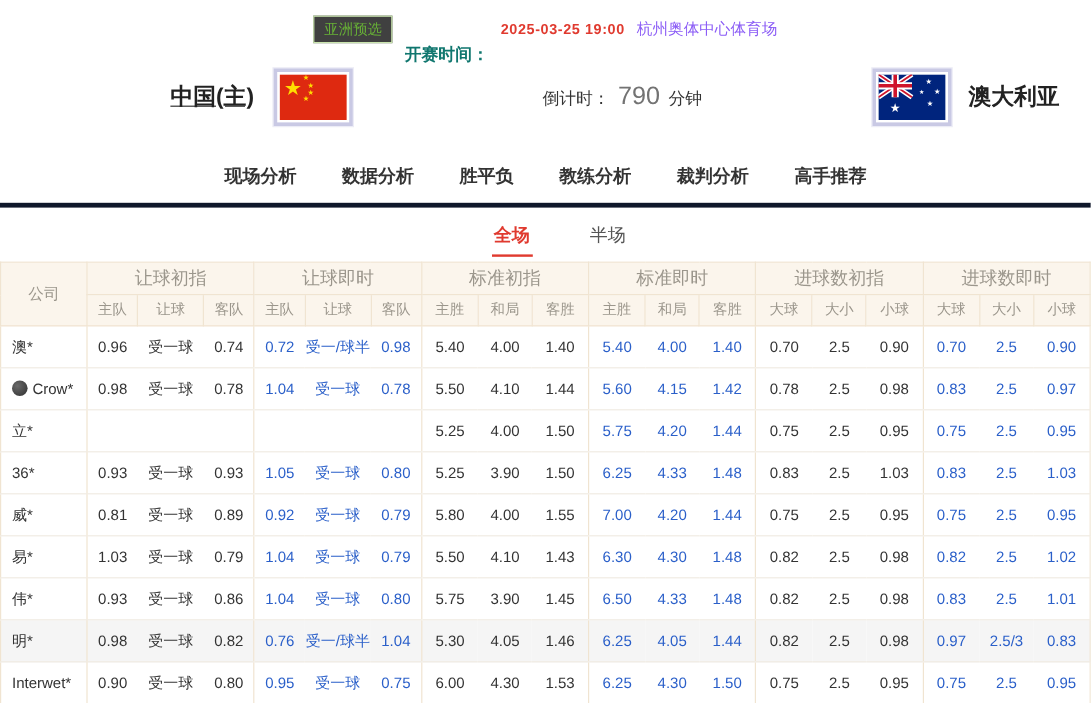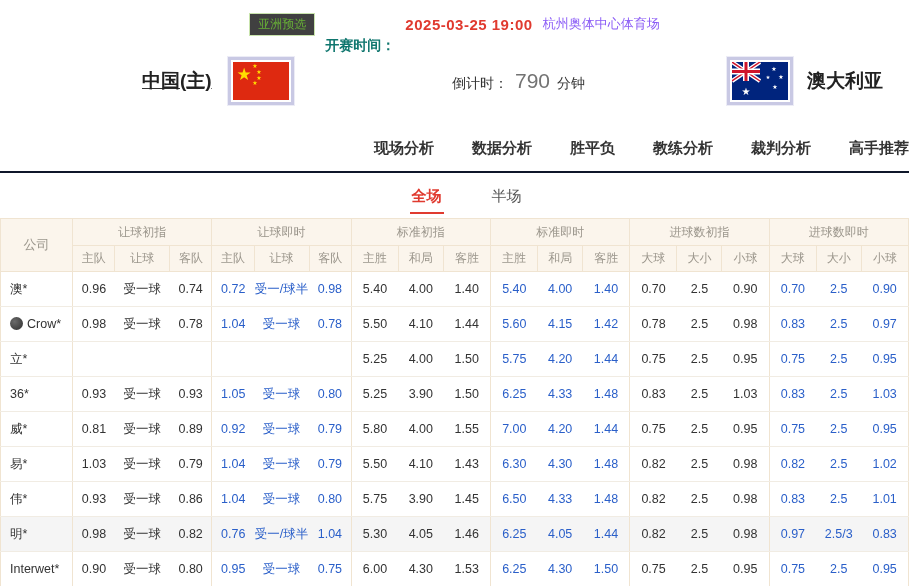"2025-03-25 19:00" .kickoff-time { font-size: 15px -> 12px }
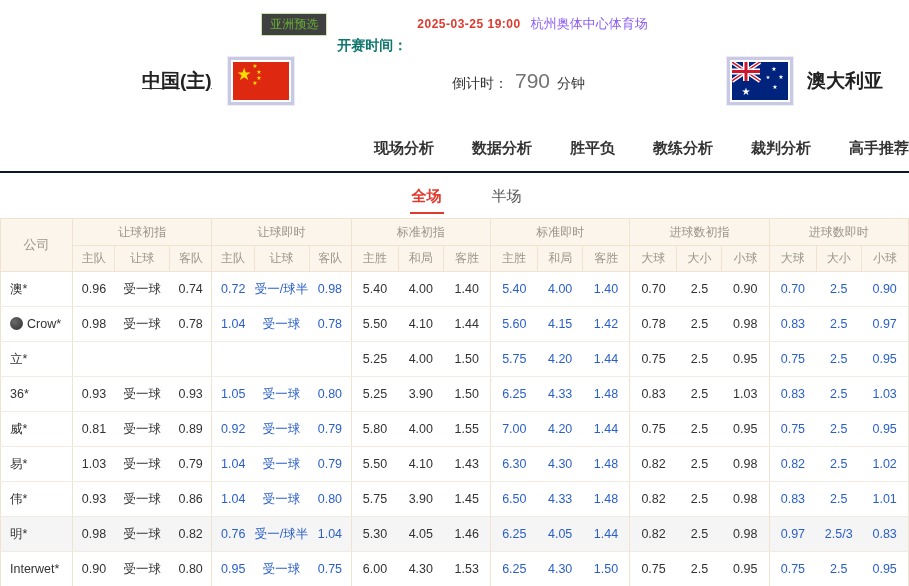"现场分析" .main-nav { border-bottom: 2px solid #0f172a -> 4px solid #0f172a; justify-content: flex-end -> center }
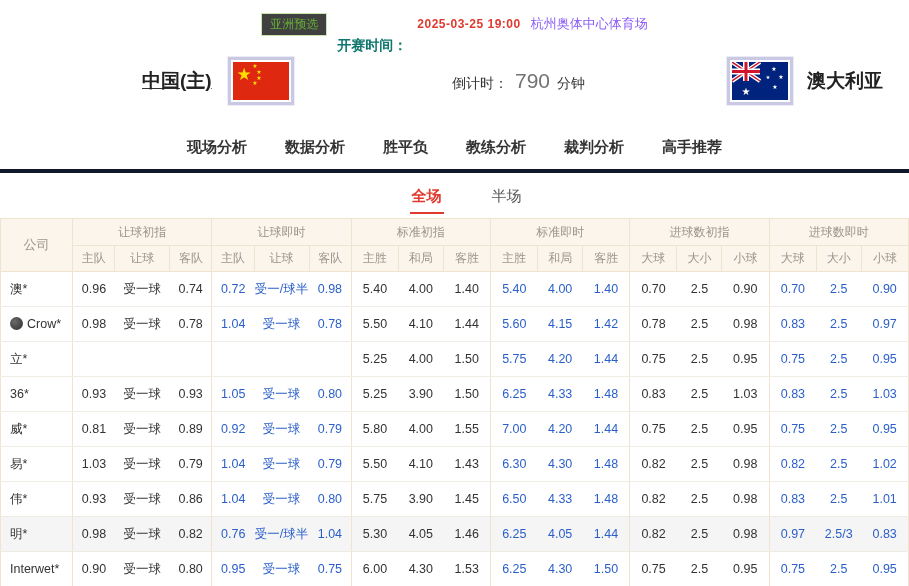"让球初指" th.group-label { font-size: 12px -> 15px }
